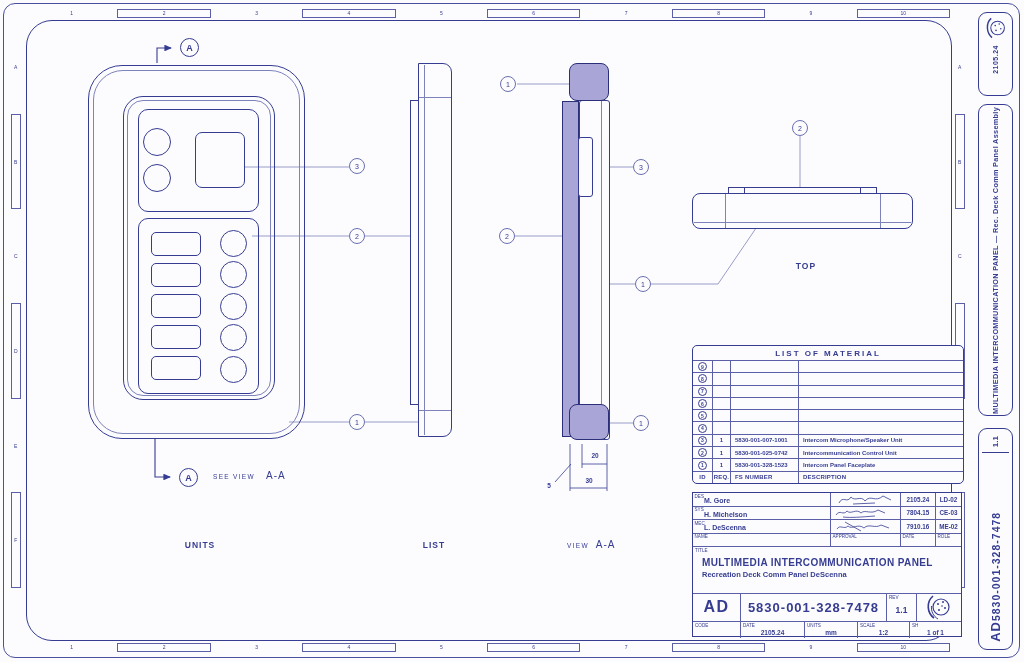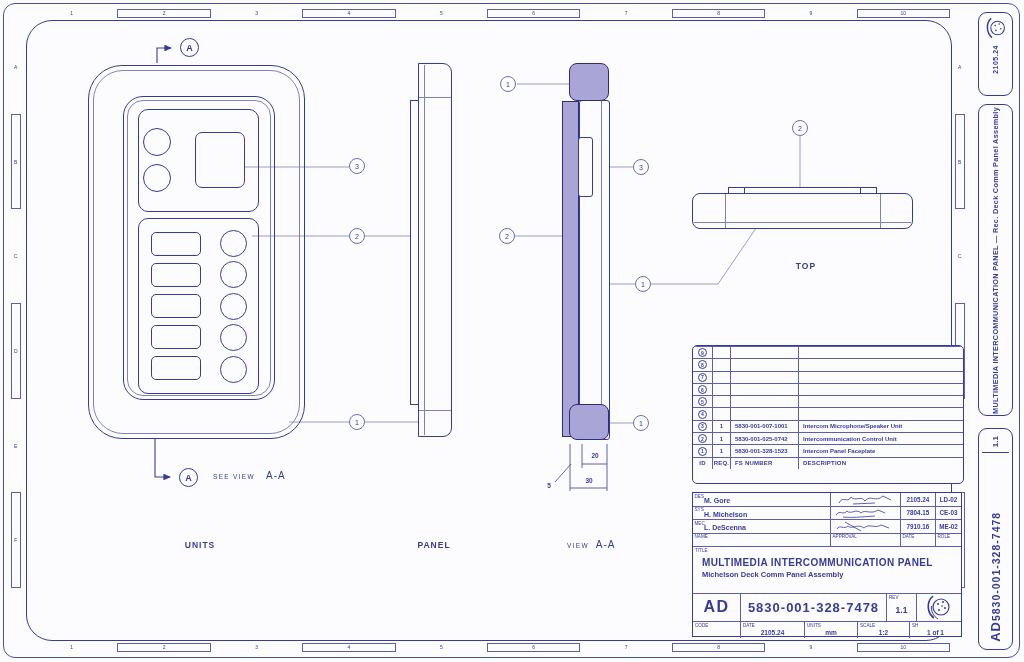"LIST OF MATERIAL" div.lom-title { html: none -> <div>LIST OF MATERIAL</div> }
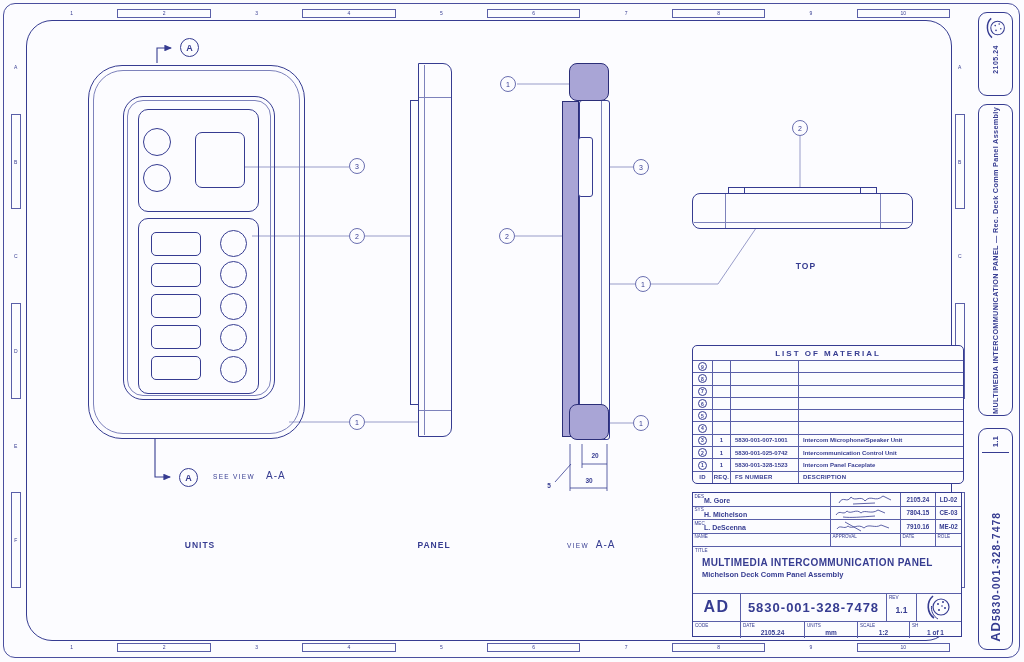"PANEL" div.view-label { text: PANEL -> LIST }
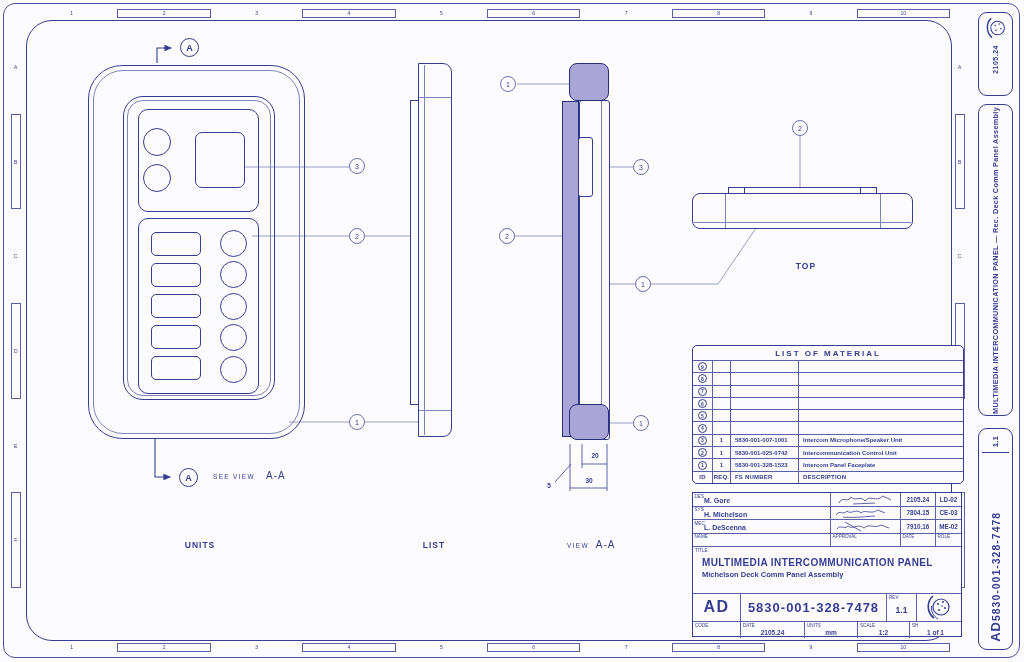"Michelson Deck Comm Panel Assembly" div.dsub { text: Michelson Deck Comm Panel Assembly -> Recreation Deck Comm Panel DeScenna }
